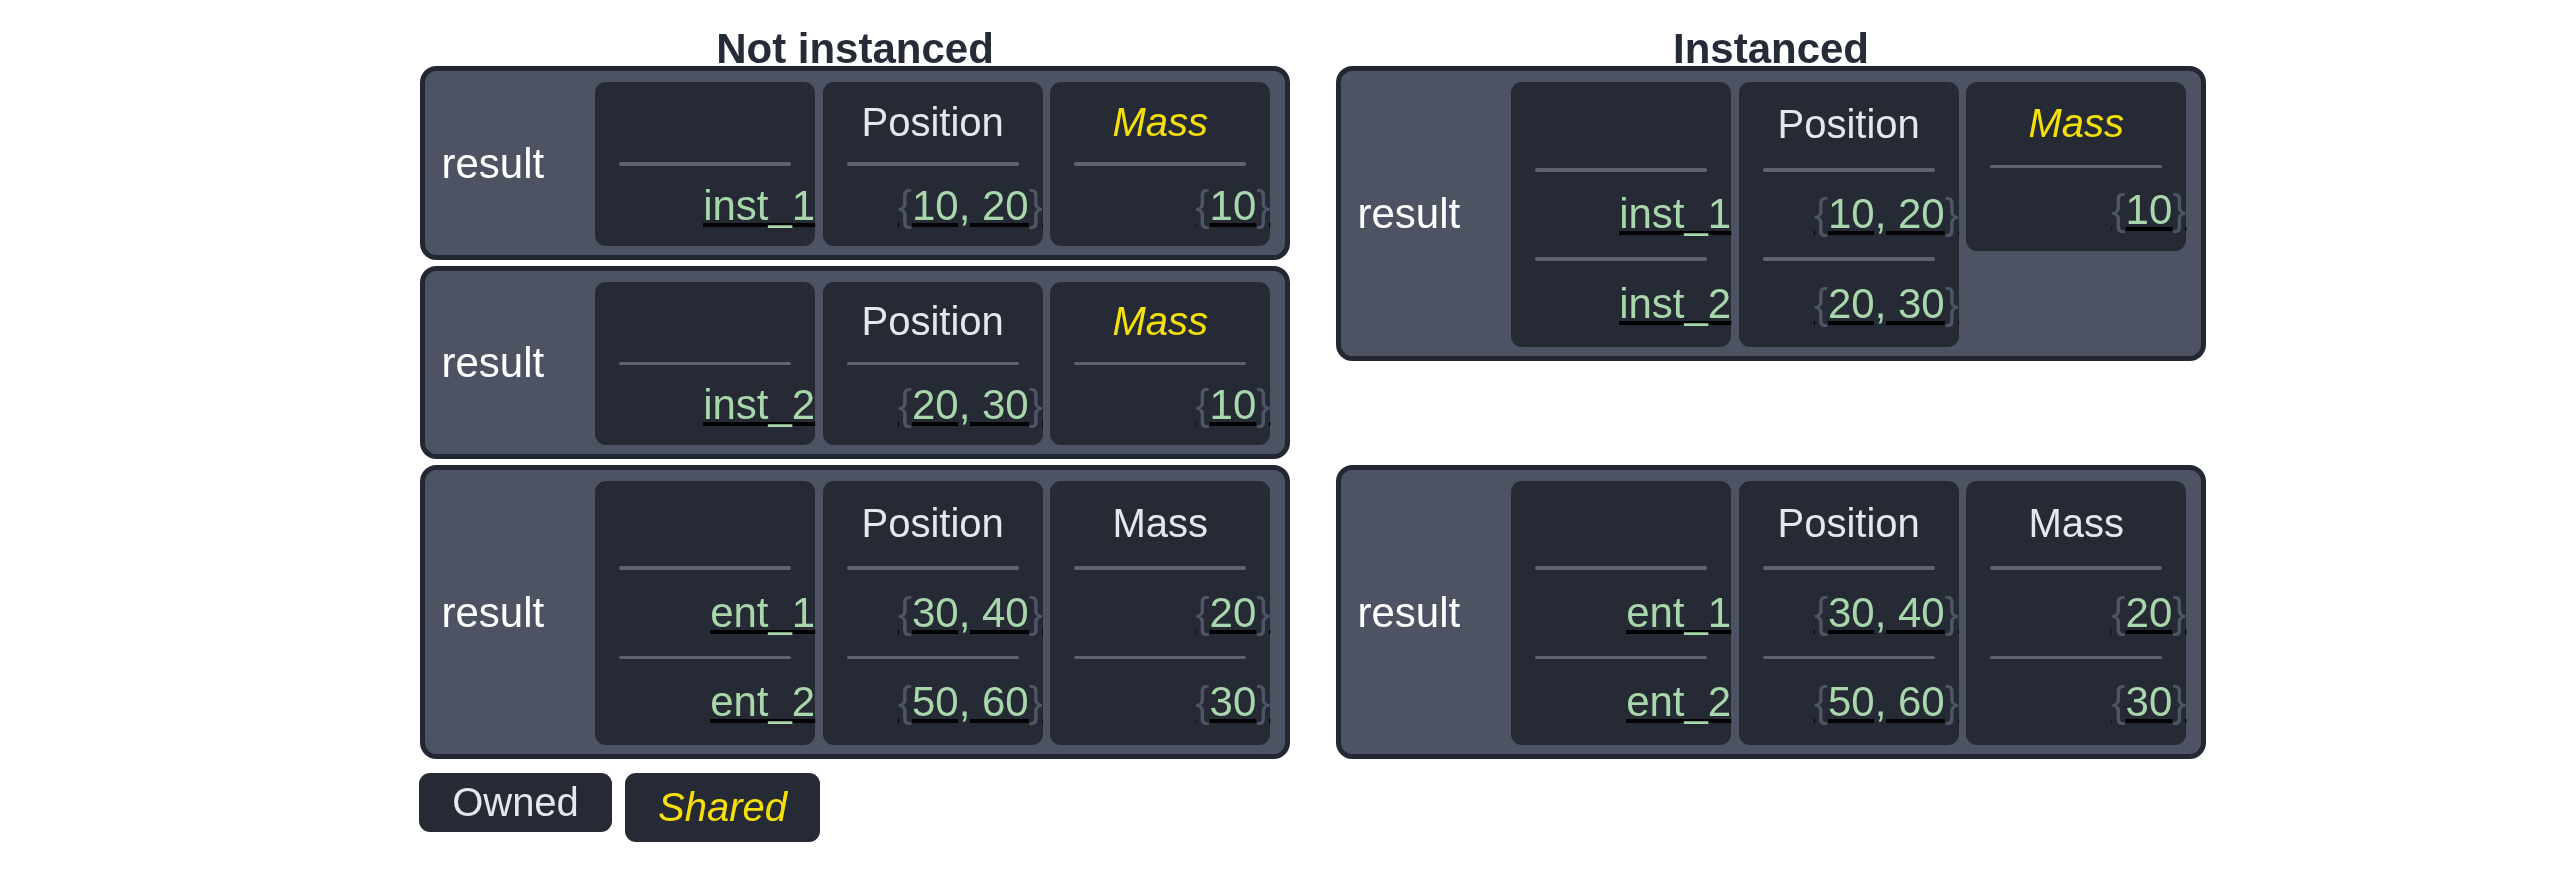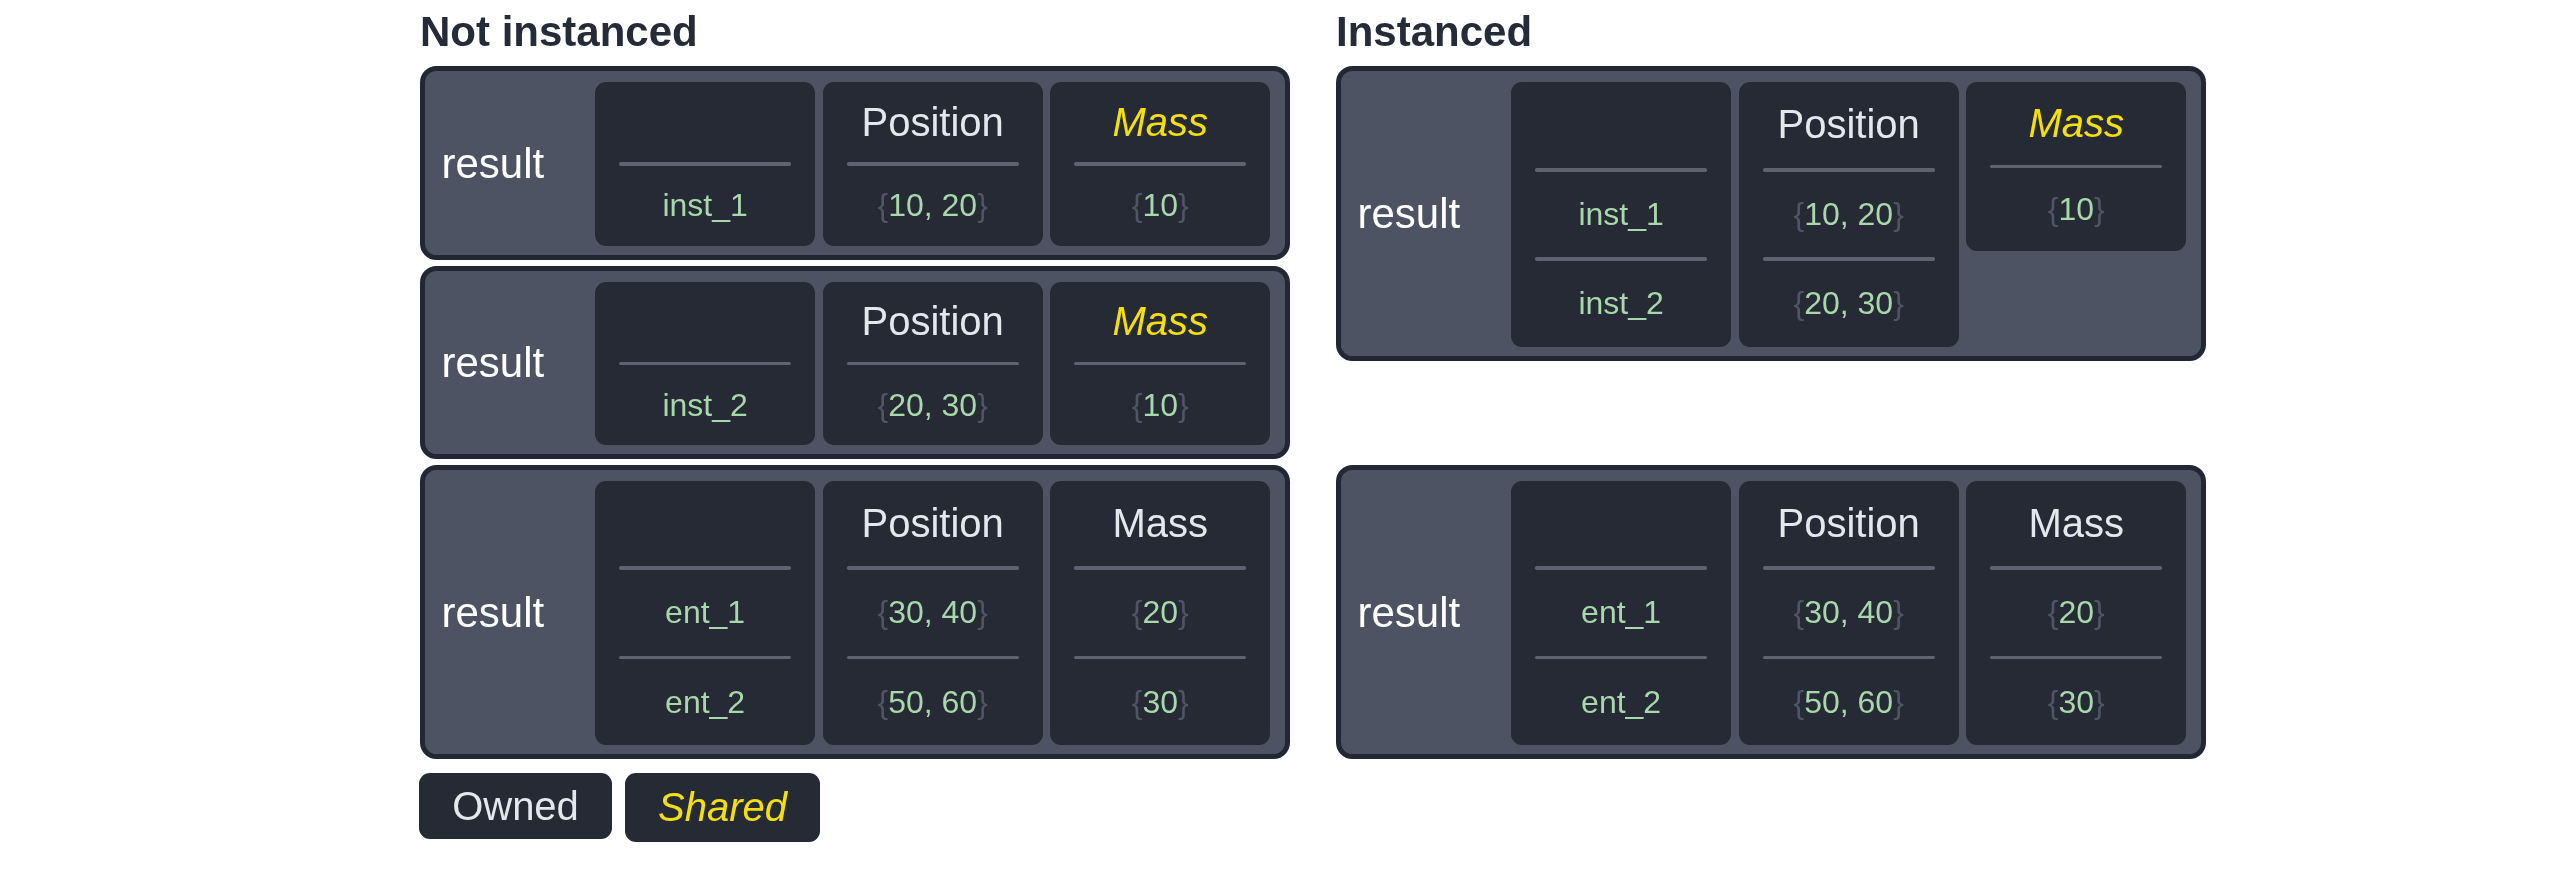"Not instanced" .title { text-align: none -> center; top: 6px -> 23px }
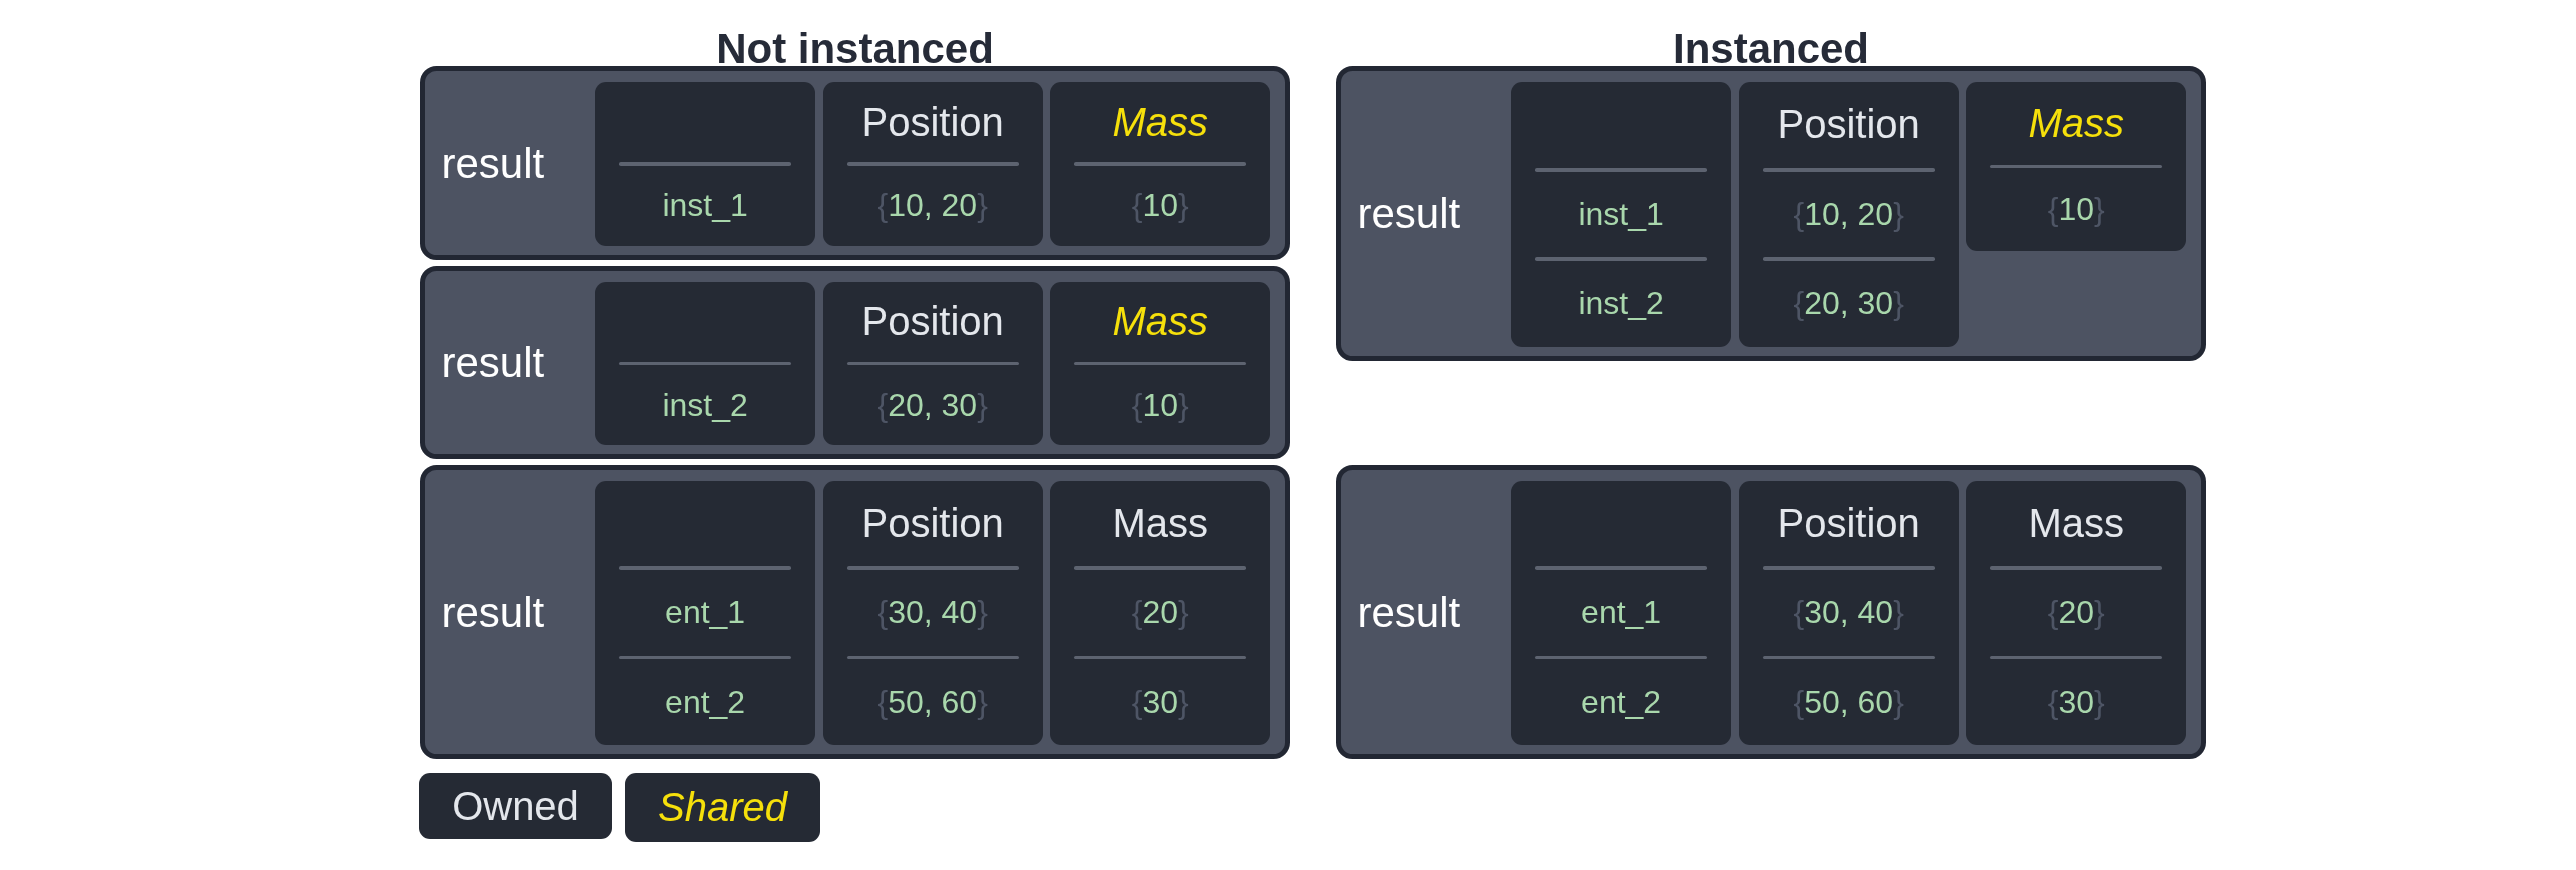"inst_1" .val { font-size: 32px -> 42px; justify-content: center -> flex-end; text-decoration: none -> underline }
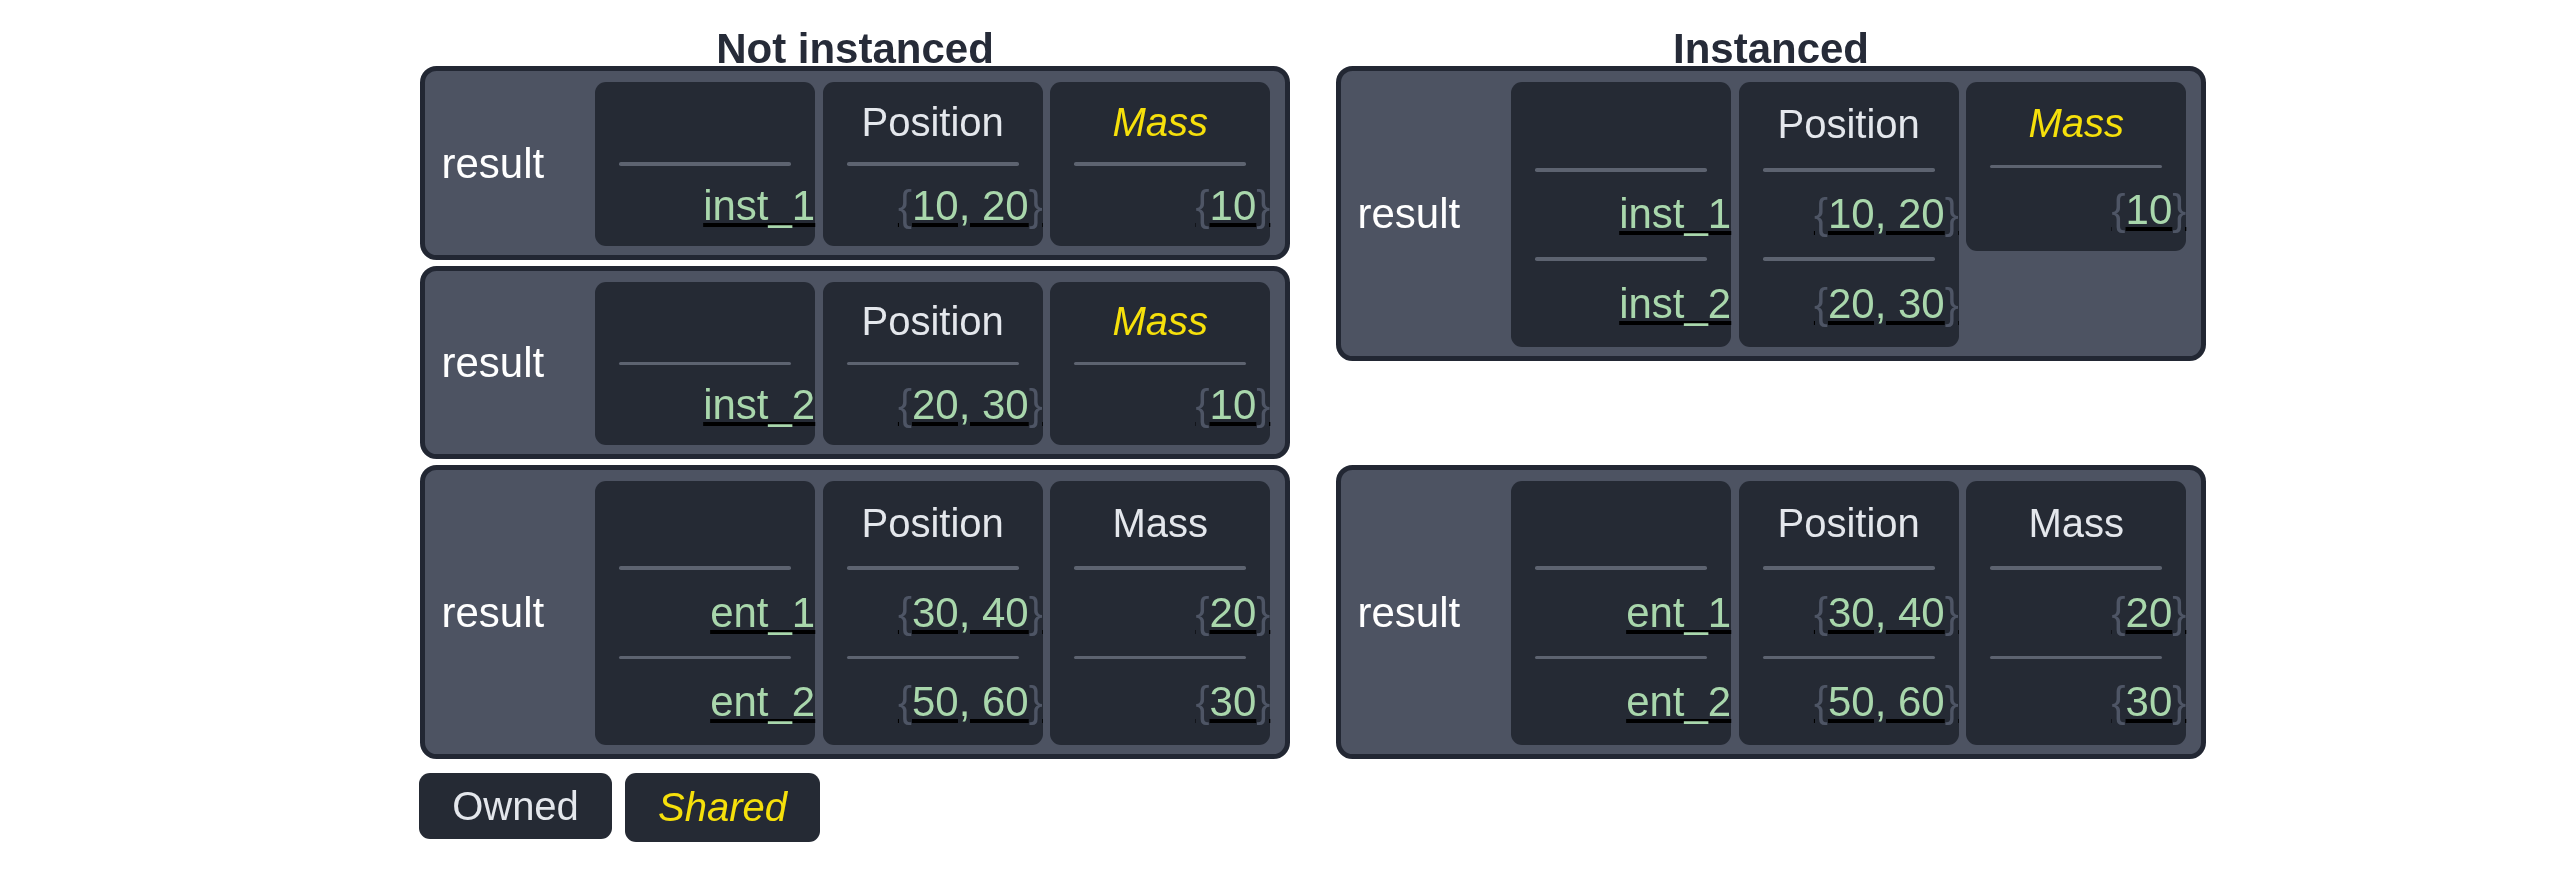"Owned" .legend-owned { height: 66px -> 59px }
